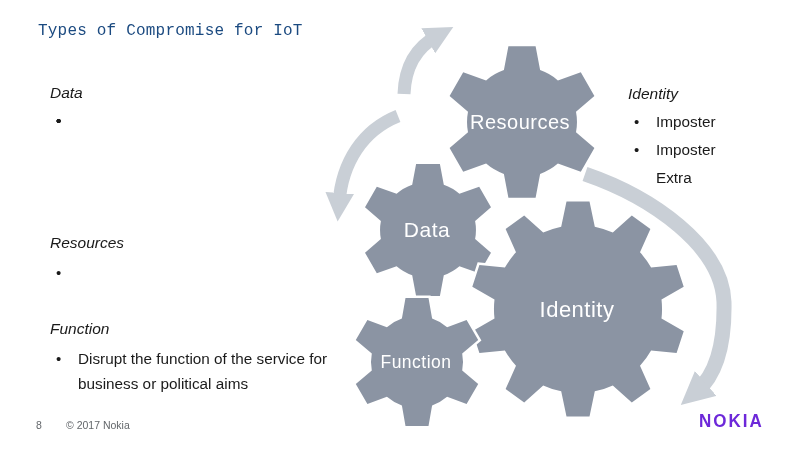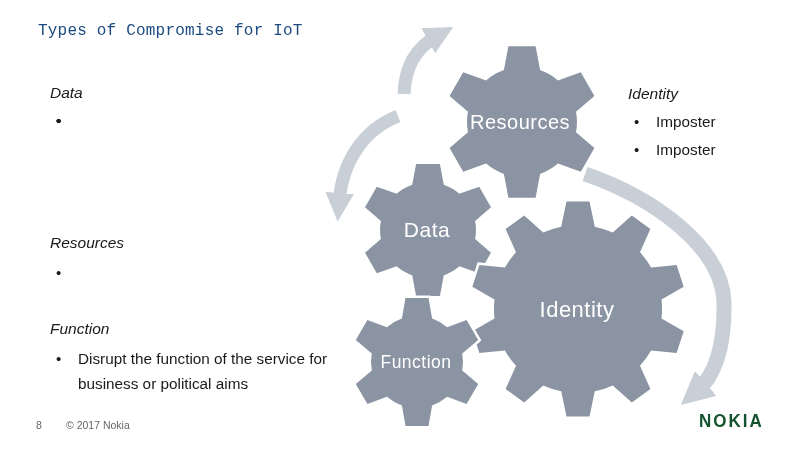"Extra" li.no-bullet { html: none -> <li><span>Extra</span></li> }
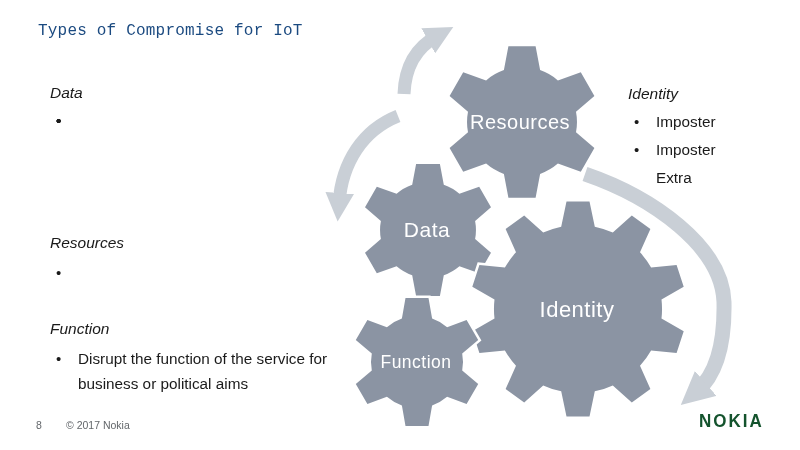"NOKIA" .brand-logo { color: #14532d -> #6d28d9 }
